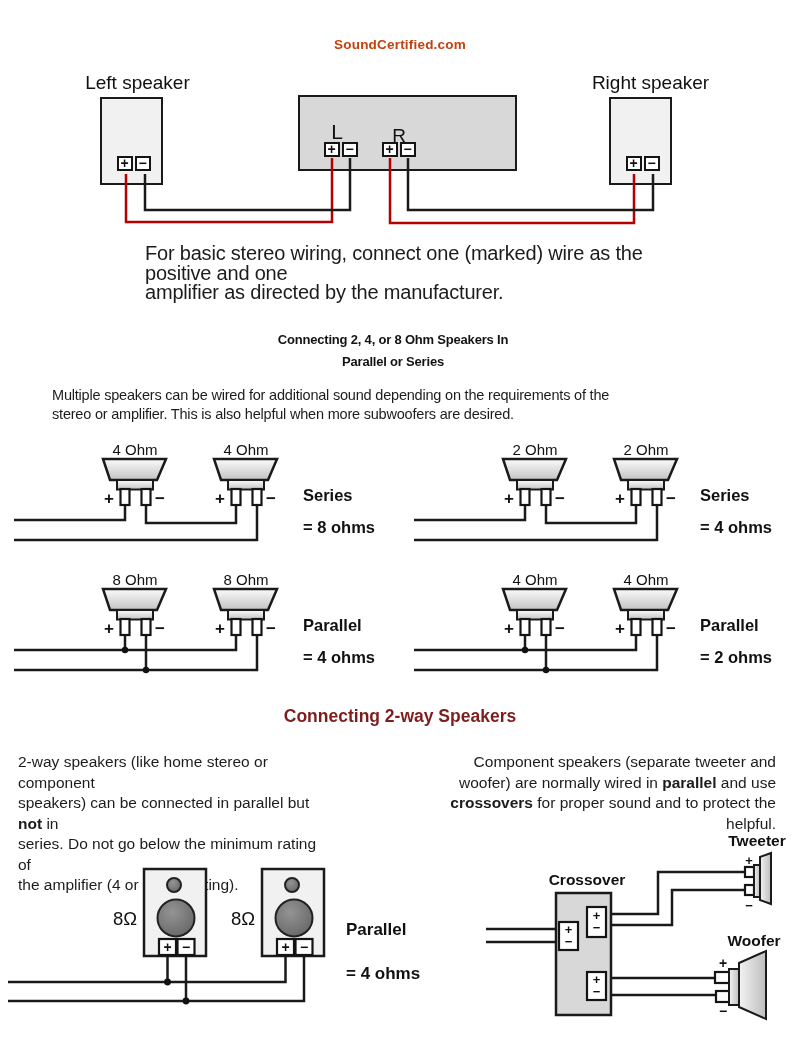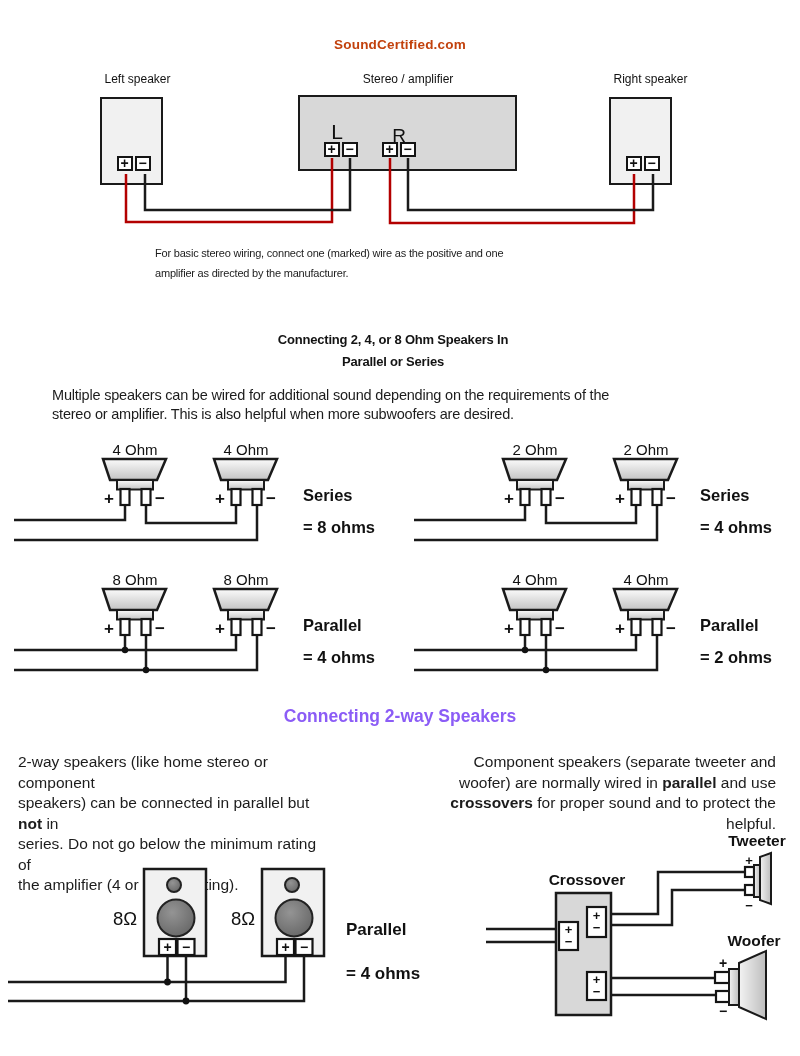"Left speaker" .toplabel { font-size: 12px -> 19px }
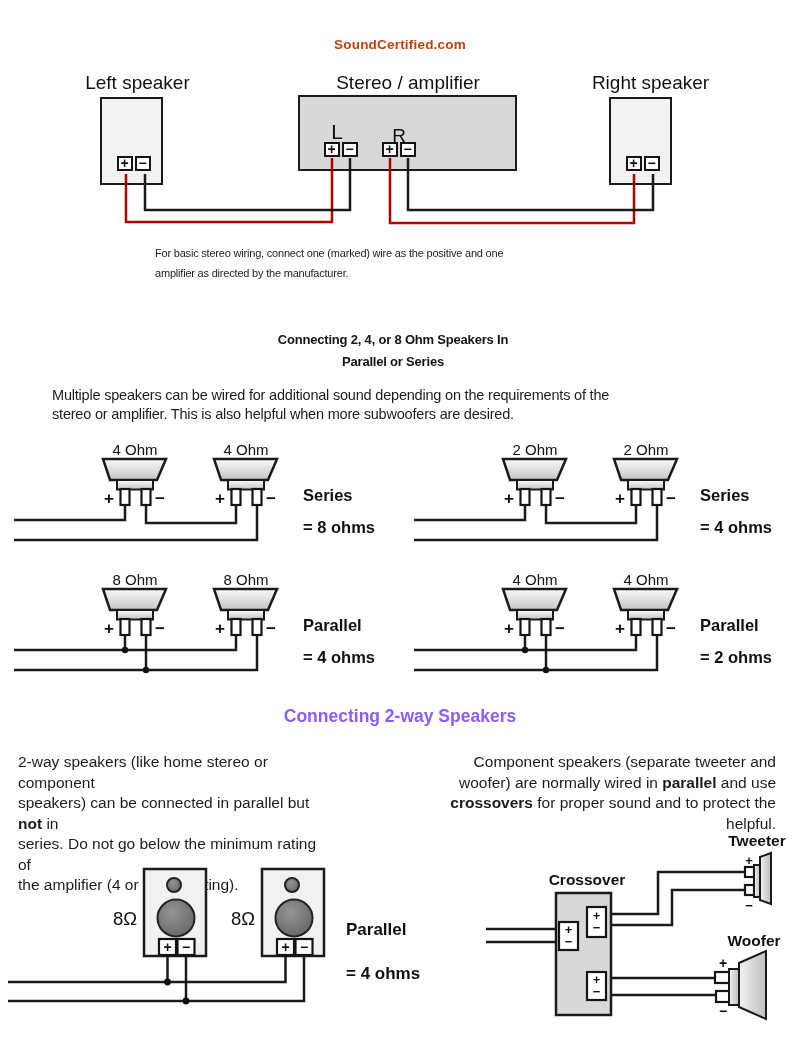"Stereo / amplifier" div.abs { html: <div>Stereo / amplifier</div> -> none }
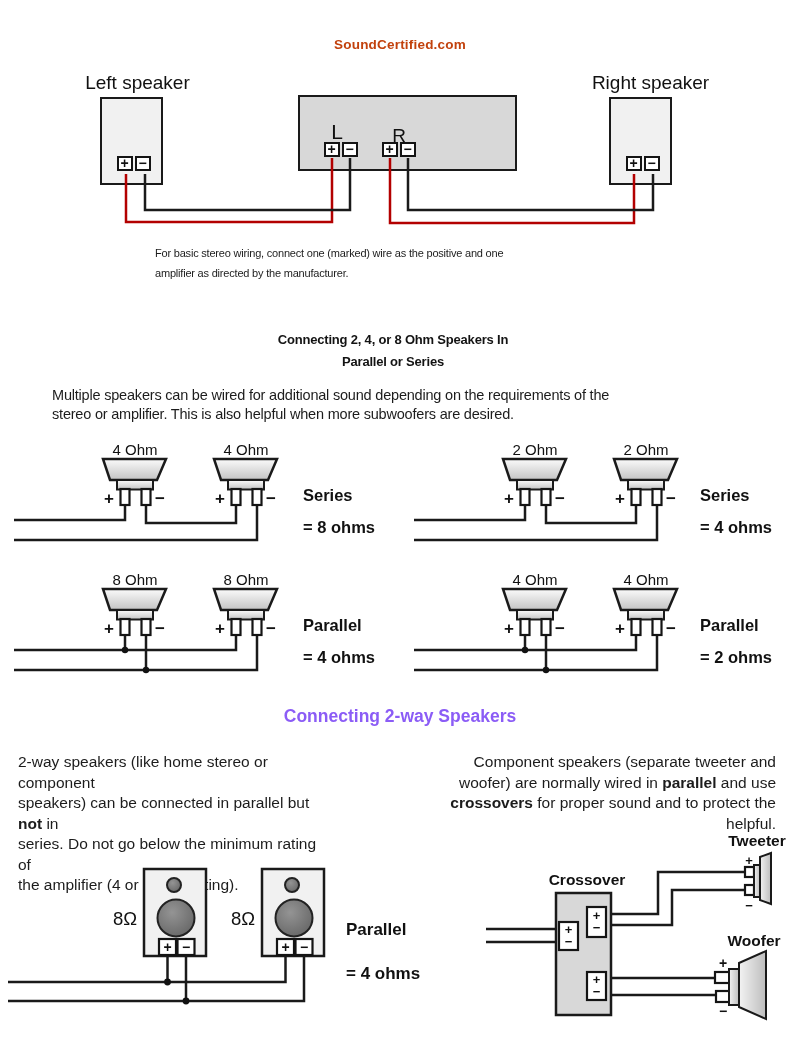"For basic stereo wiring, connect" .intro { font-size: 11px -> 20px; left: 155px -> 145px }
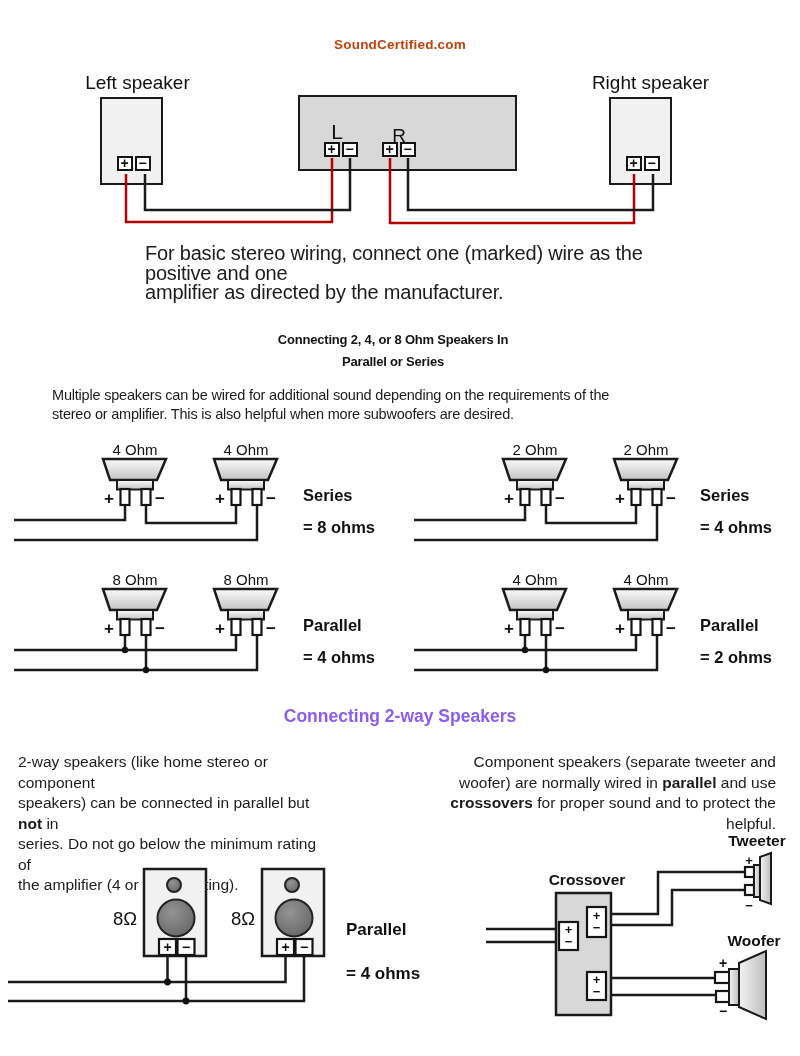"Connecting 2-way Speakers" .h2 { color: #8b5cf6 -> #7f1d1d }
